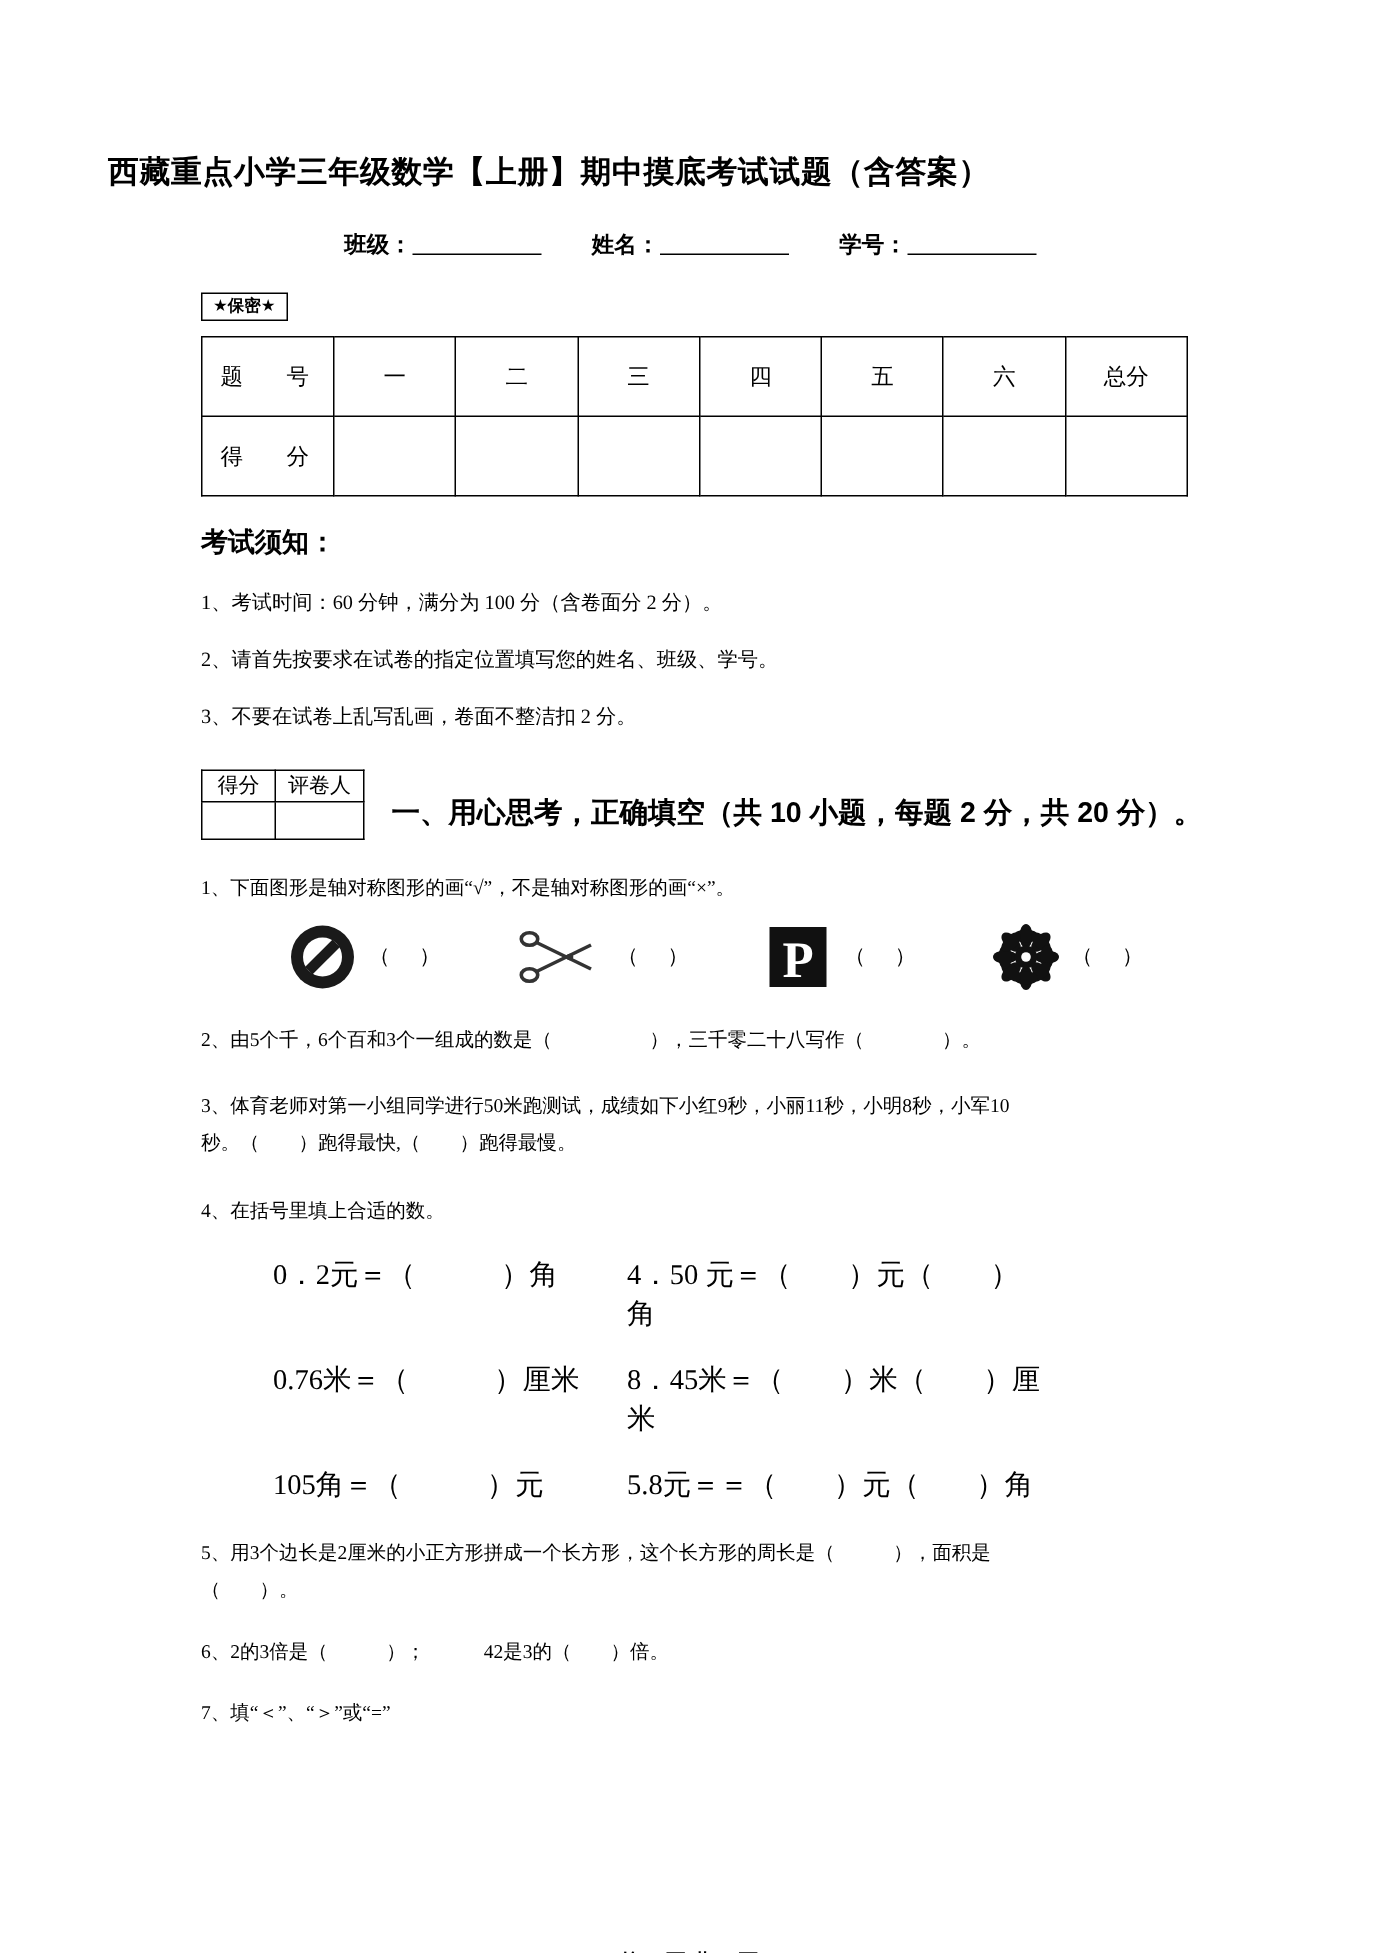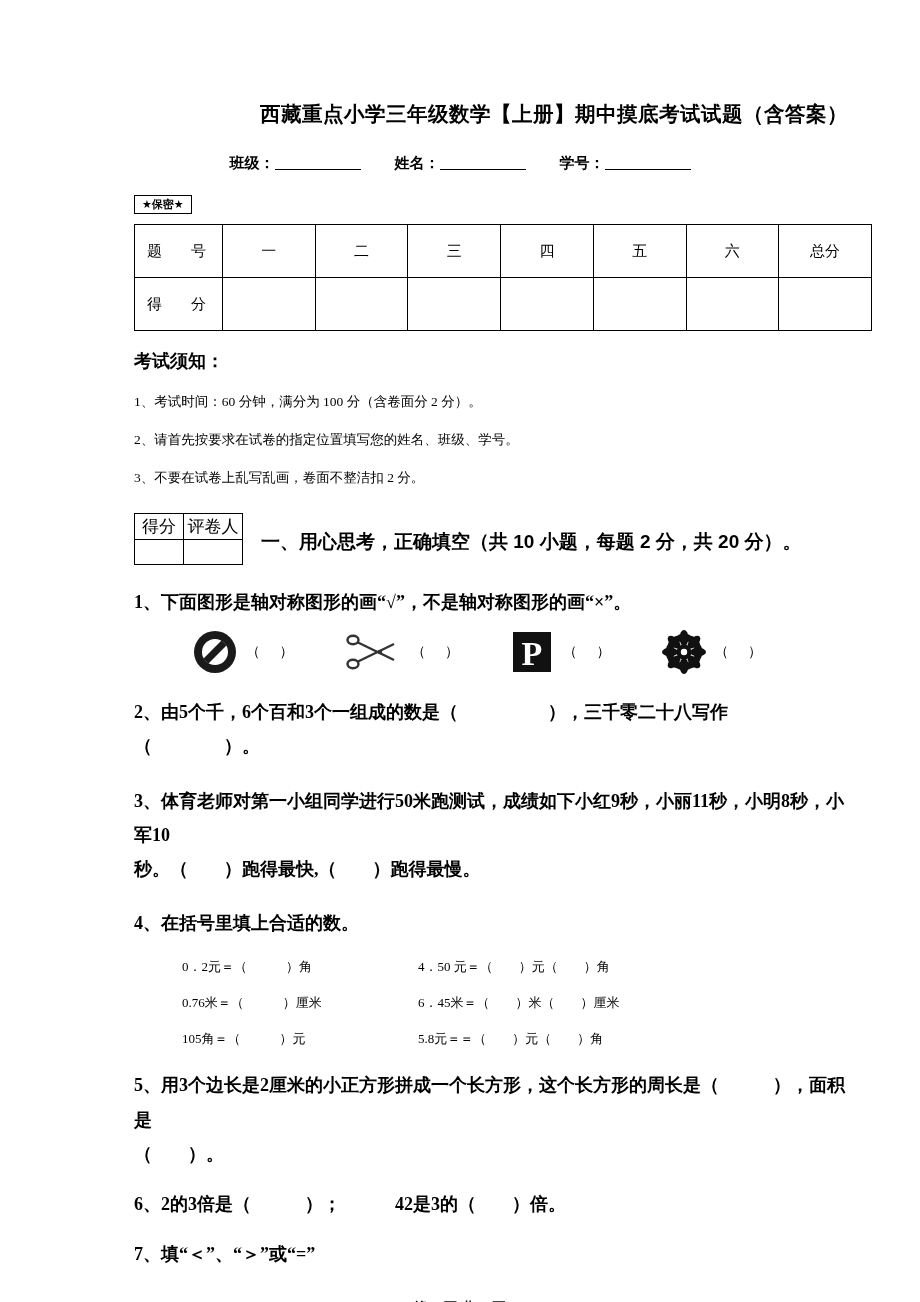"西藏重点小学三年级数学【上册】期中摸底考试试题（含答案）" .doc-title { text-align: right -> left }
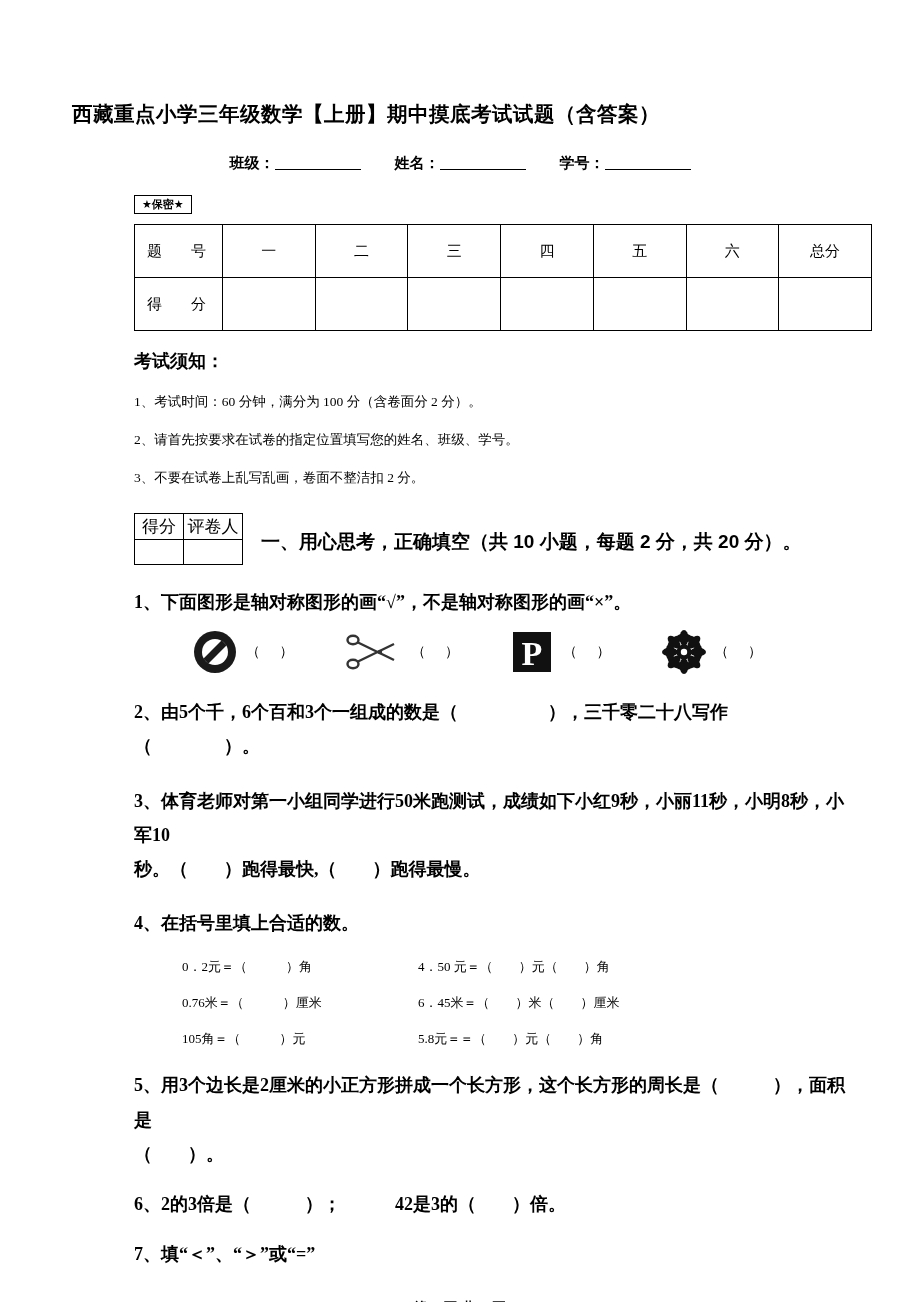"题 号" table.score-table { width: 738px -> 658px }
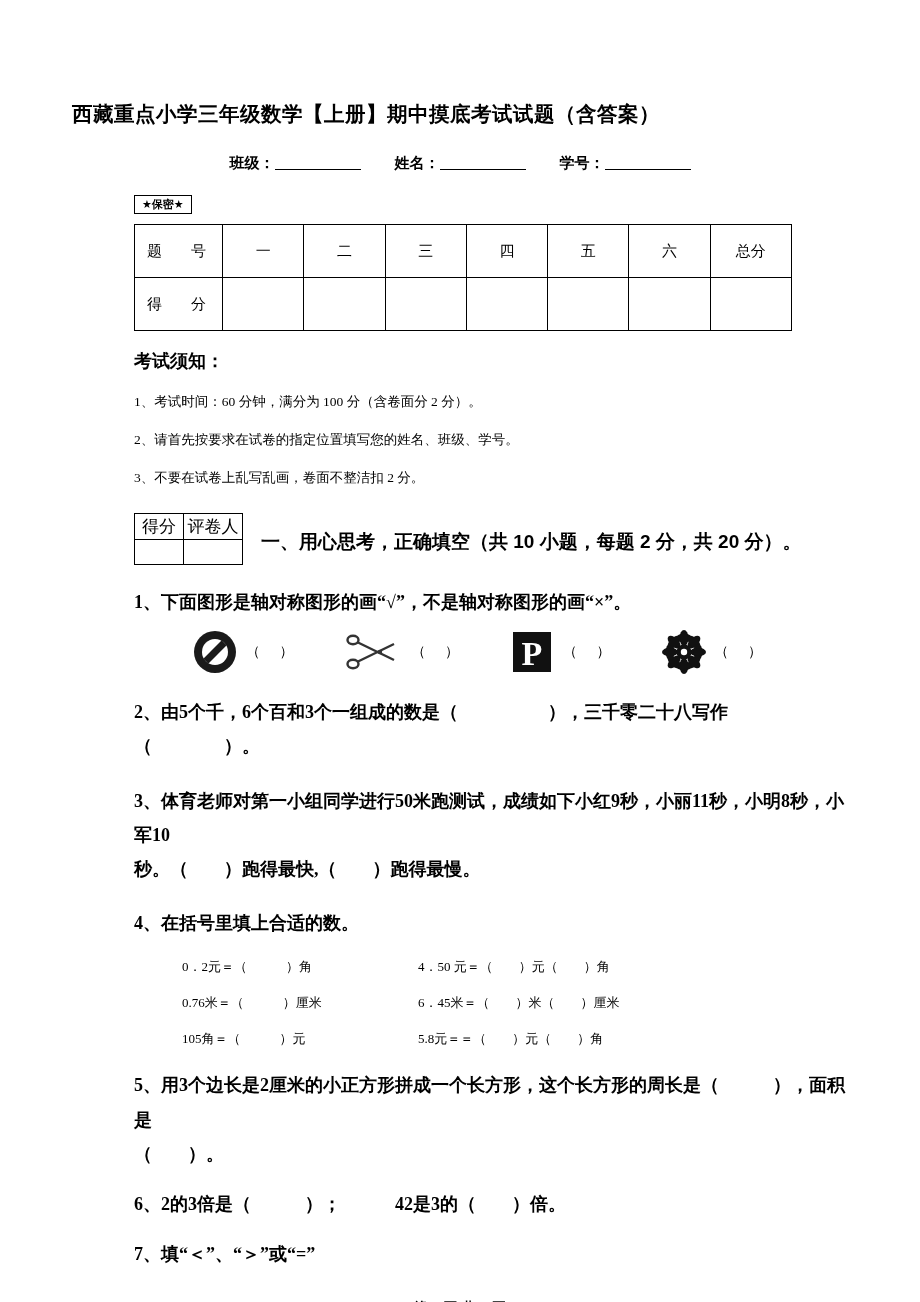"得分" table.grade-box td { font-size: 17px -> 14px }
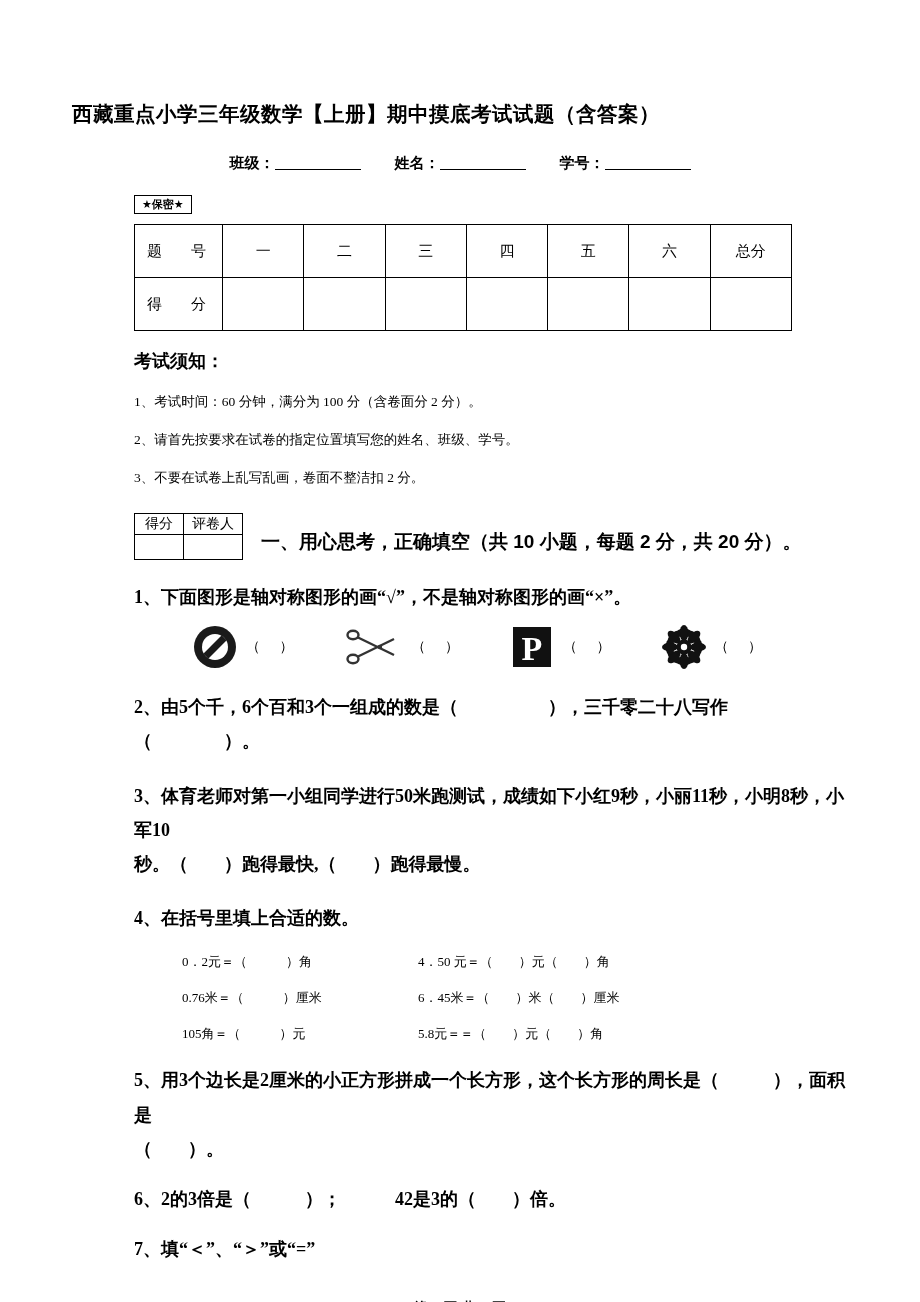"1、下面图形是轴对称图形的画“√”，不是轴对称图形的画“×”。" .q { font-size: 18px -> 13px; font-weight: bold -> none }
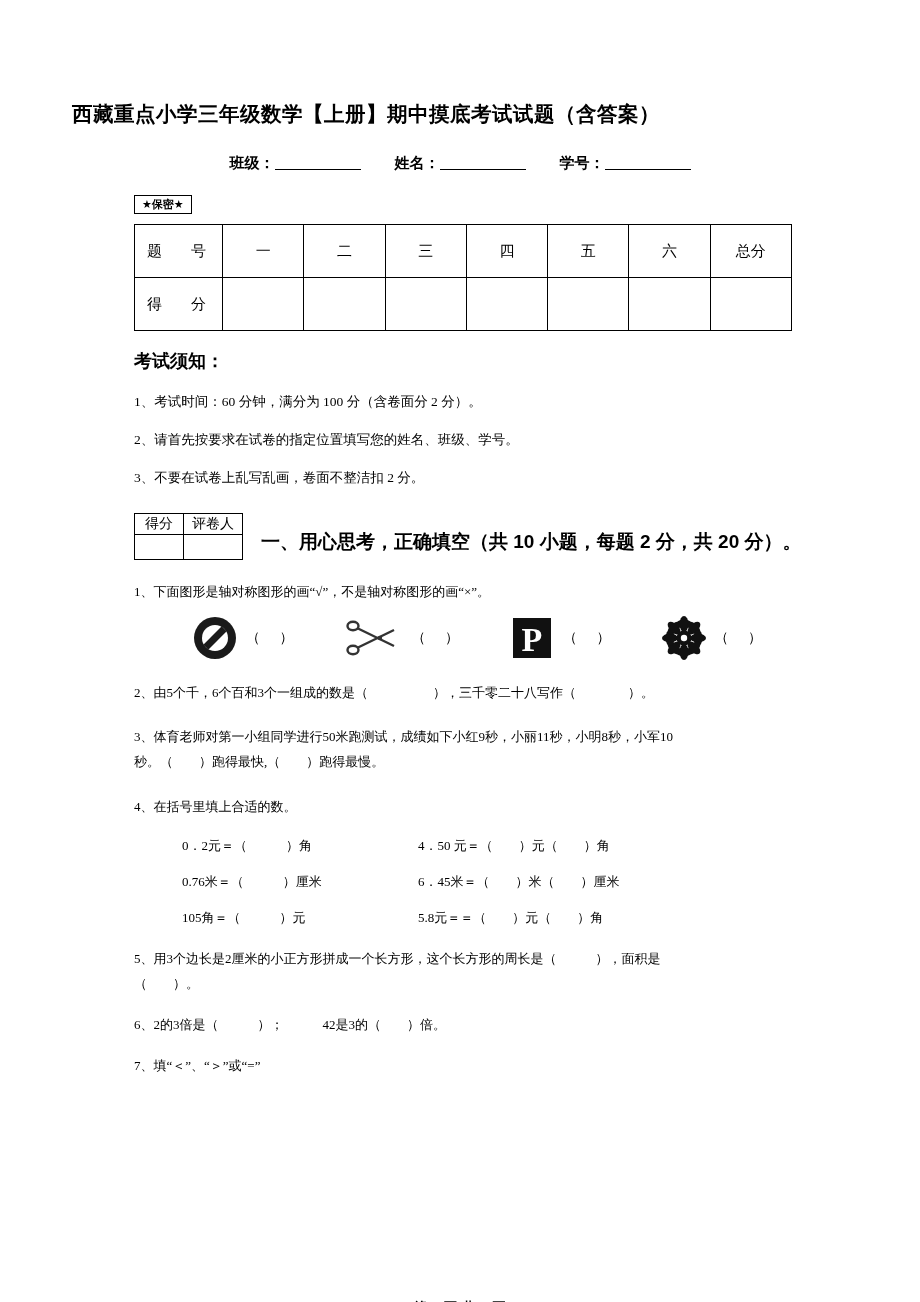"0．2元＝（ ）角" .fill-grid { font-size: 13px -> 19px }
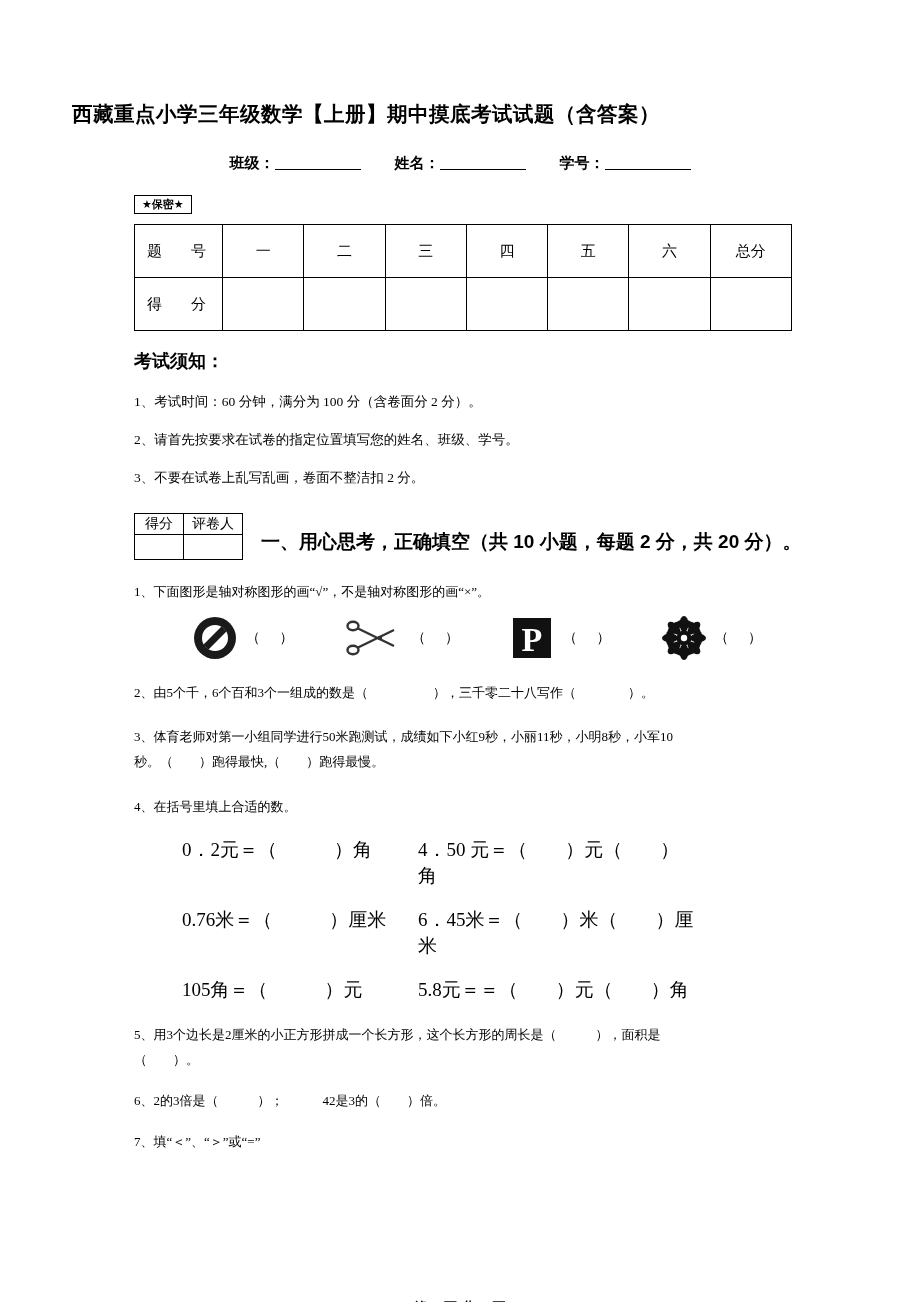"6．45米＝（ ）米（ ）厘米" div.c-right { text: 6 -> 8 }
